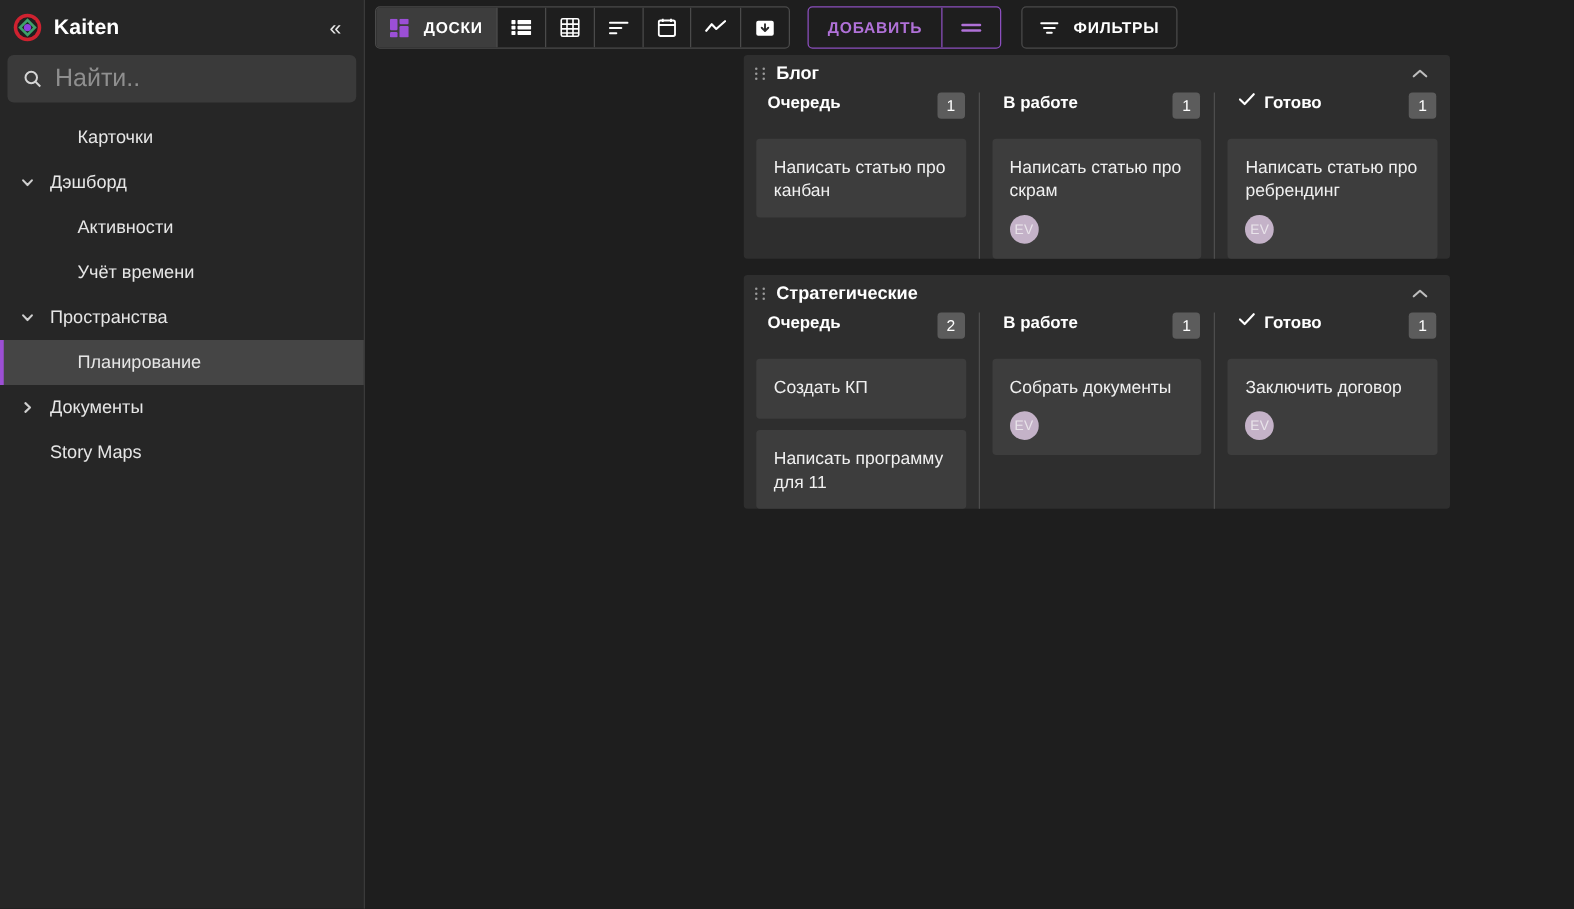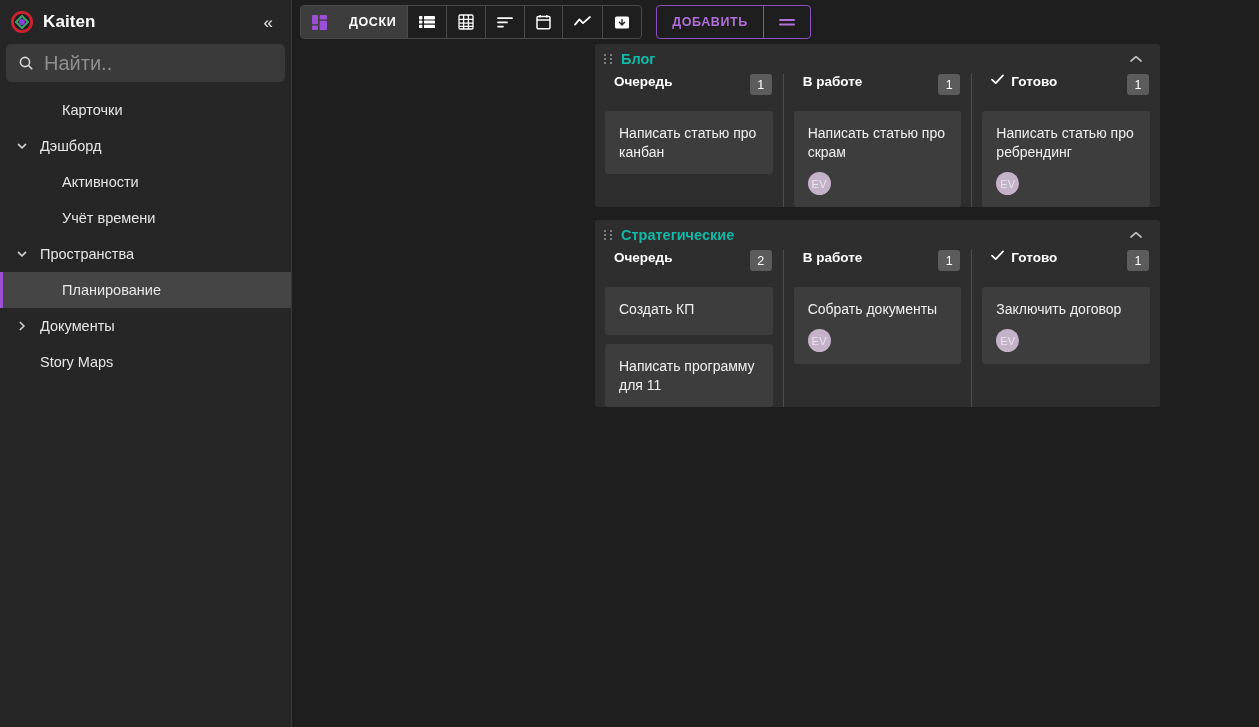"ДОСКИ" .tb-btn { gap: 22px -> 12px }
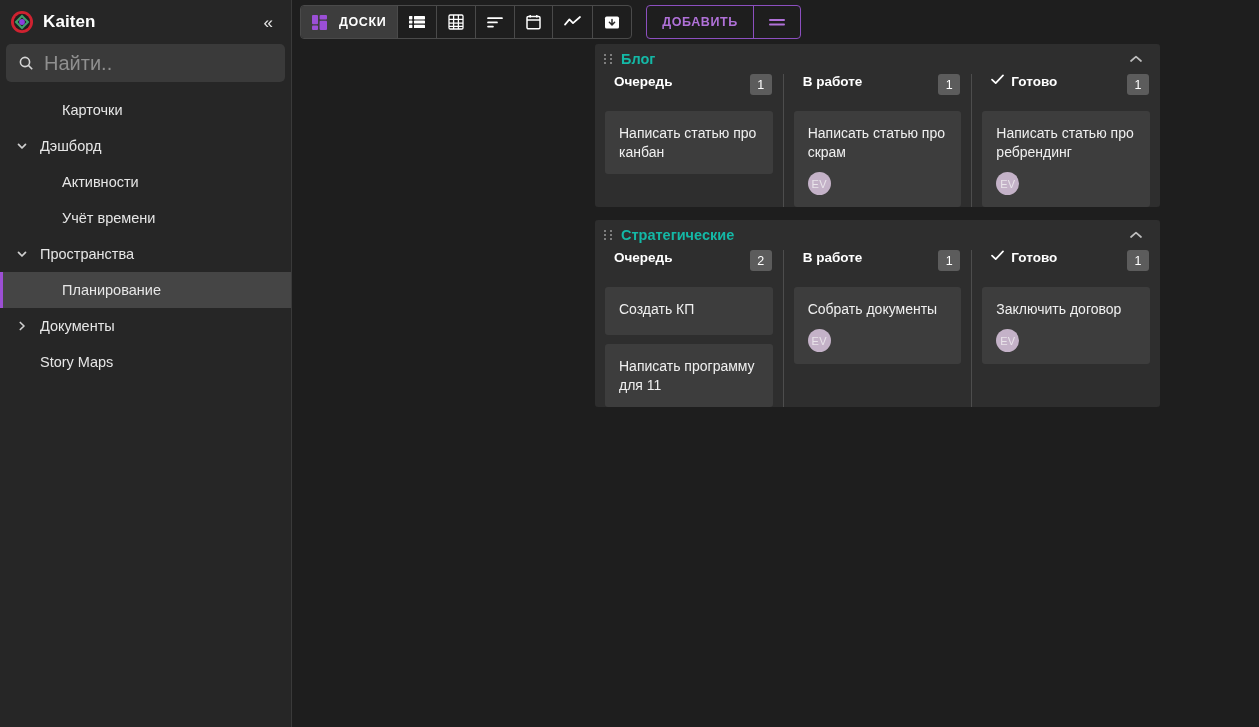"ФИЛЬТРЫ" div.tb-group { html: none -> <div> <div> <span> <svg> <line></line> <line></line> <line></line> </svg> </span> <span>ФИЛЬТРЫ</span> </div> </div> }
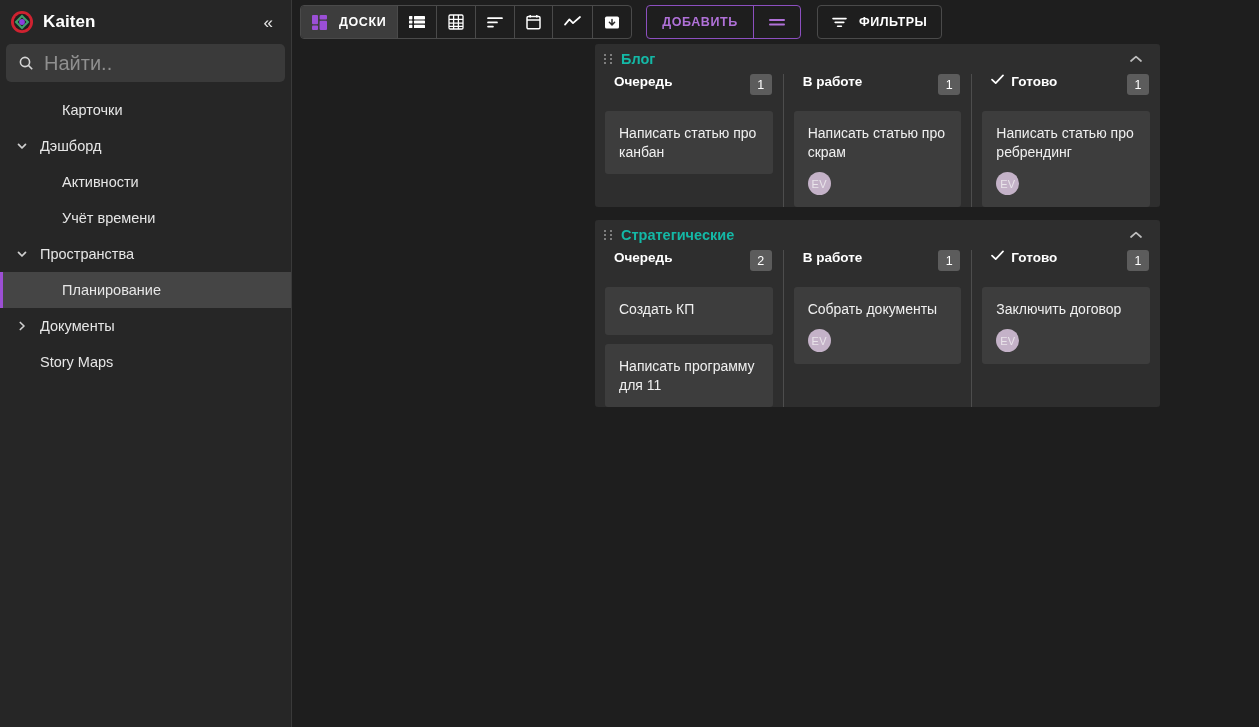"Блог" .board-title { color: #14b8a6 -> #ffffff }
